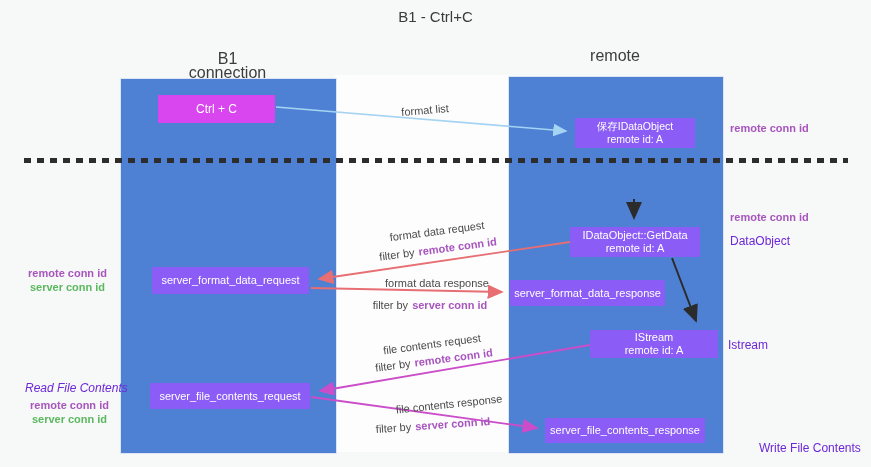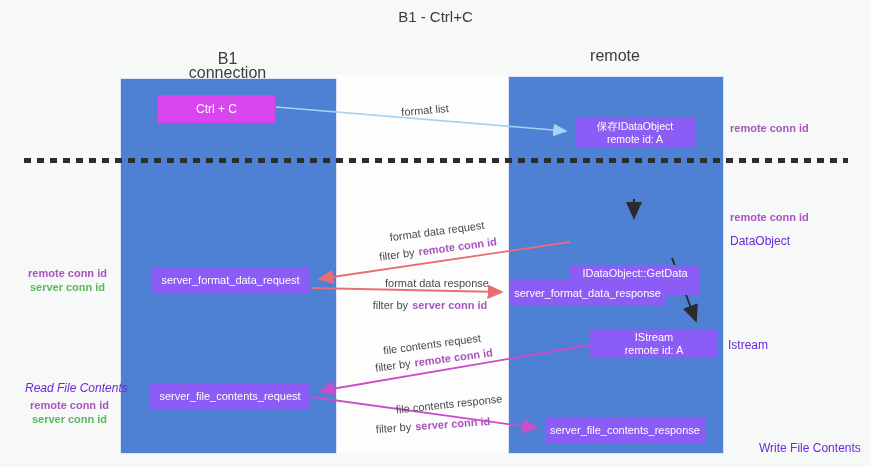"IDataObject::GetData" div.node { margin-top: 38px -> none }
